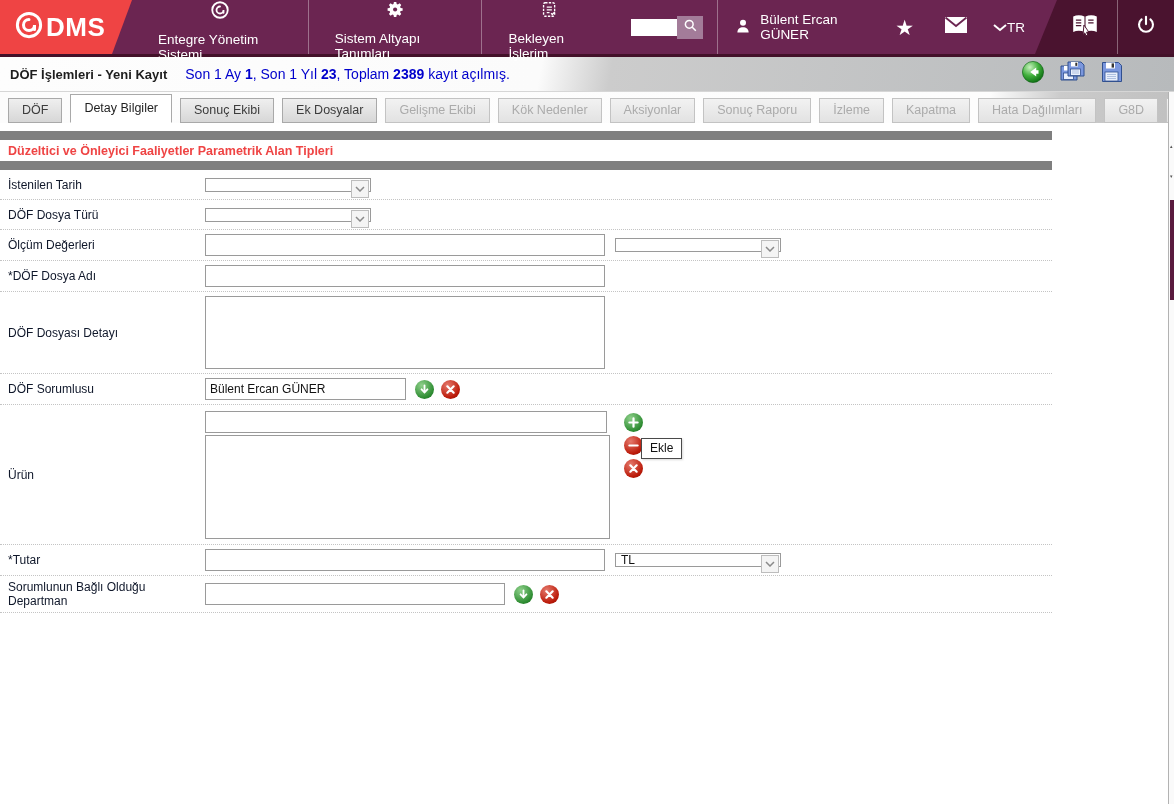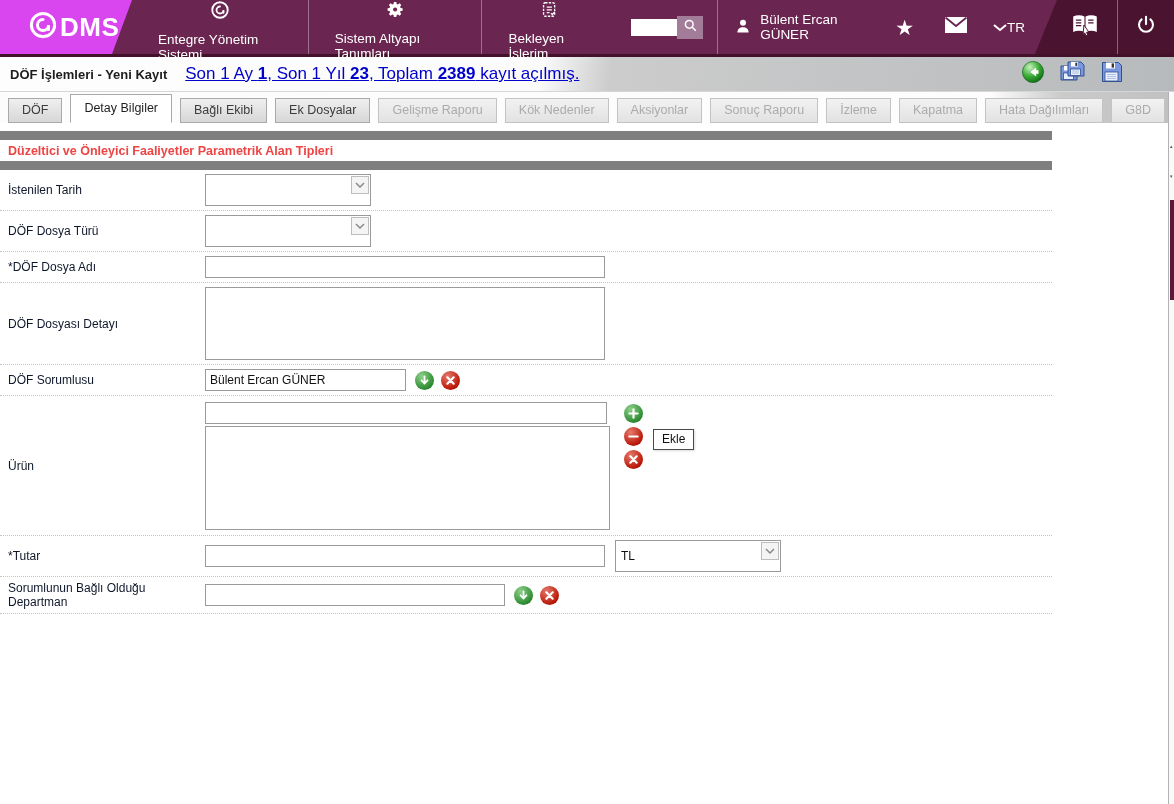"DMS" .logo-sec { background: #d946ef -> #ef4444; padding-left: 28px -> 14px }
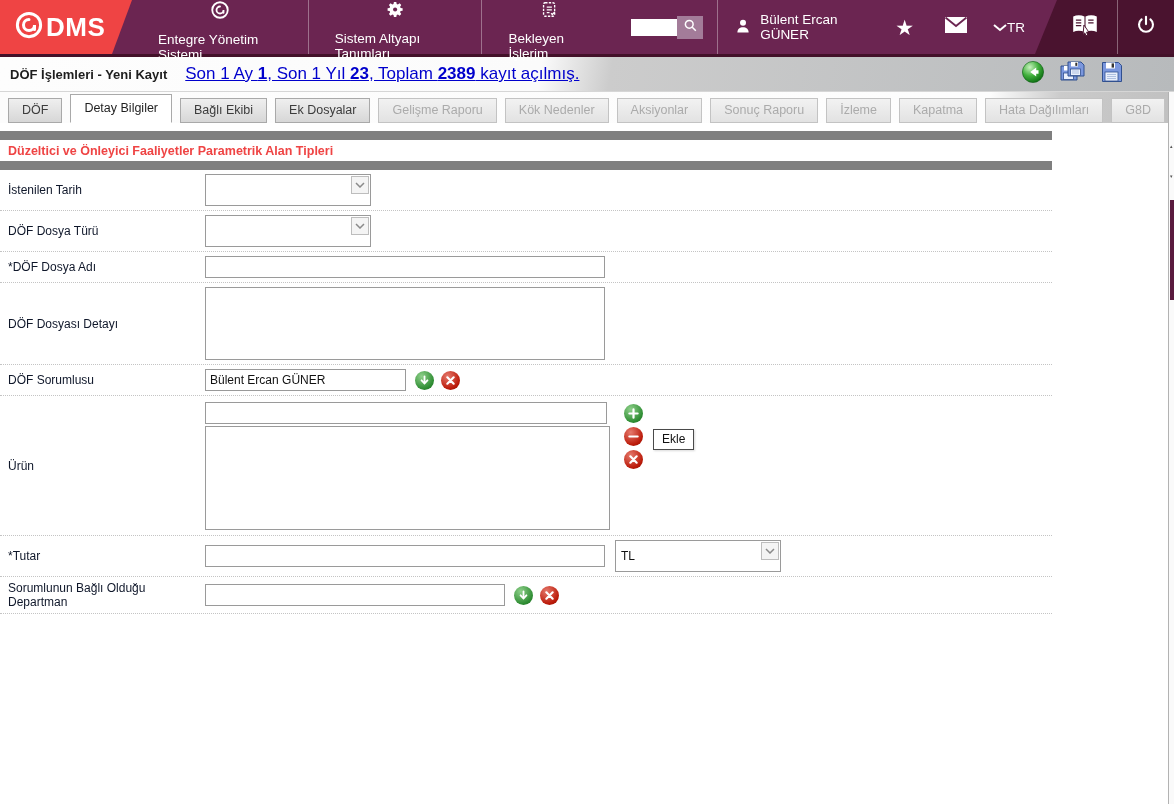"Son 1 Ay 1, Son" .tb-link { font-size: 17px -> 14px; text-decoration: underline -> none }
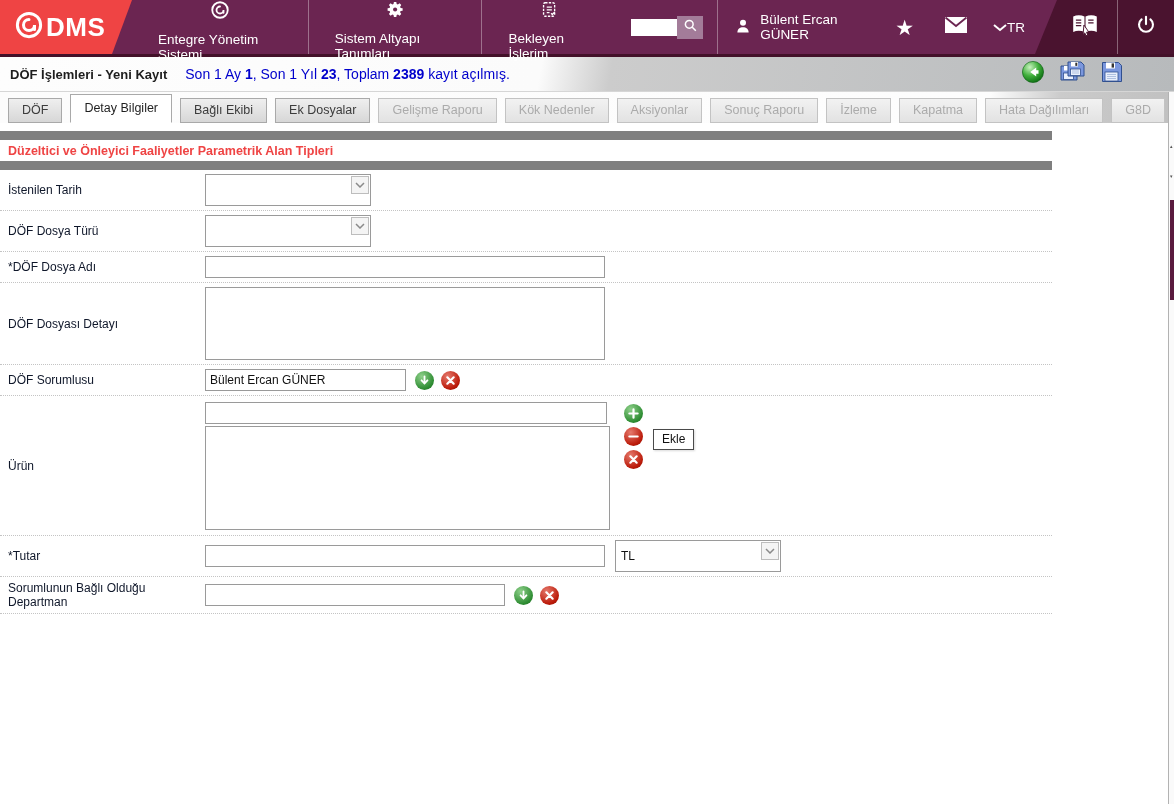"Bağlı Ekibi" div.tab { text: Bağlı -> Sonuç }
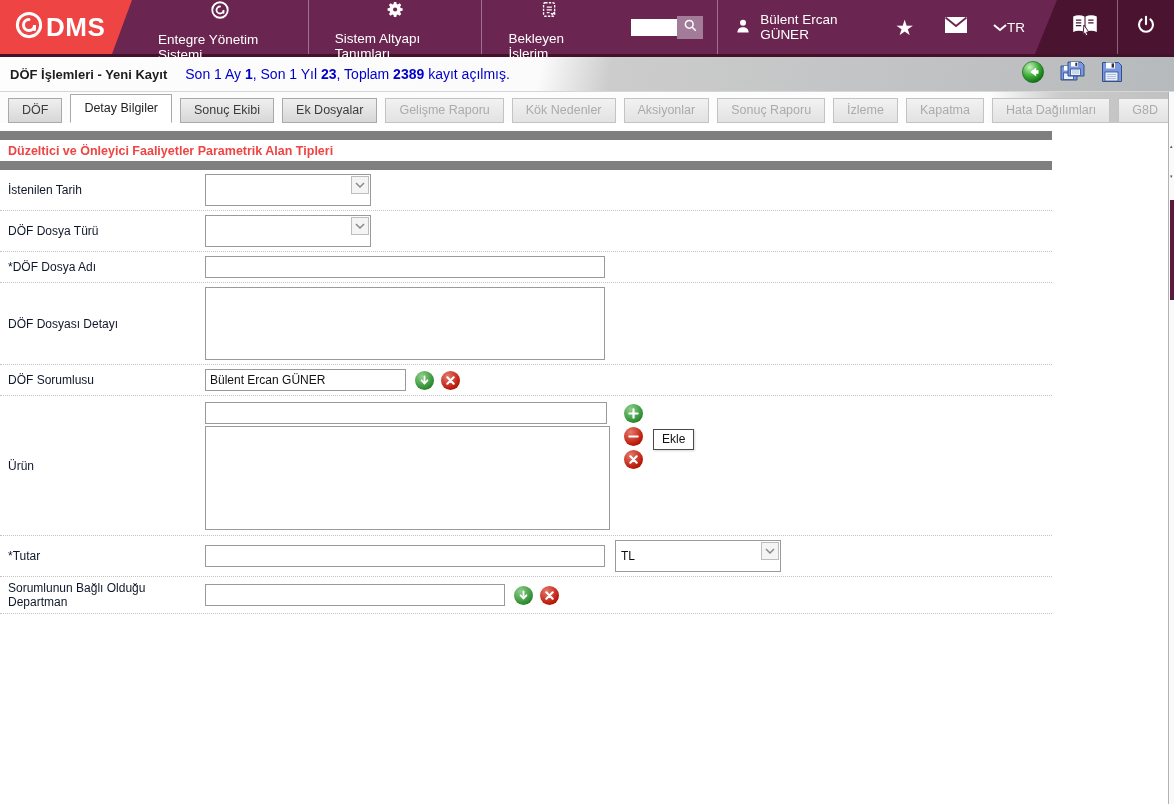"Gelişme Raporu" div.tab { text: Raporu -> Ekibi }
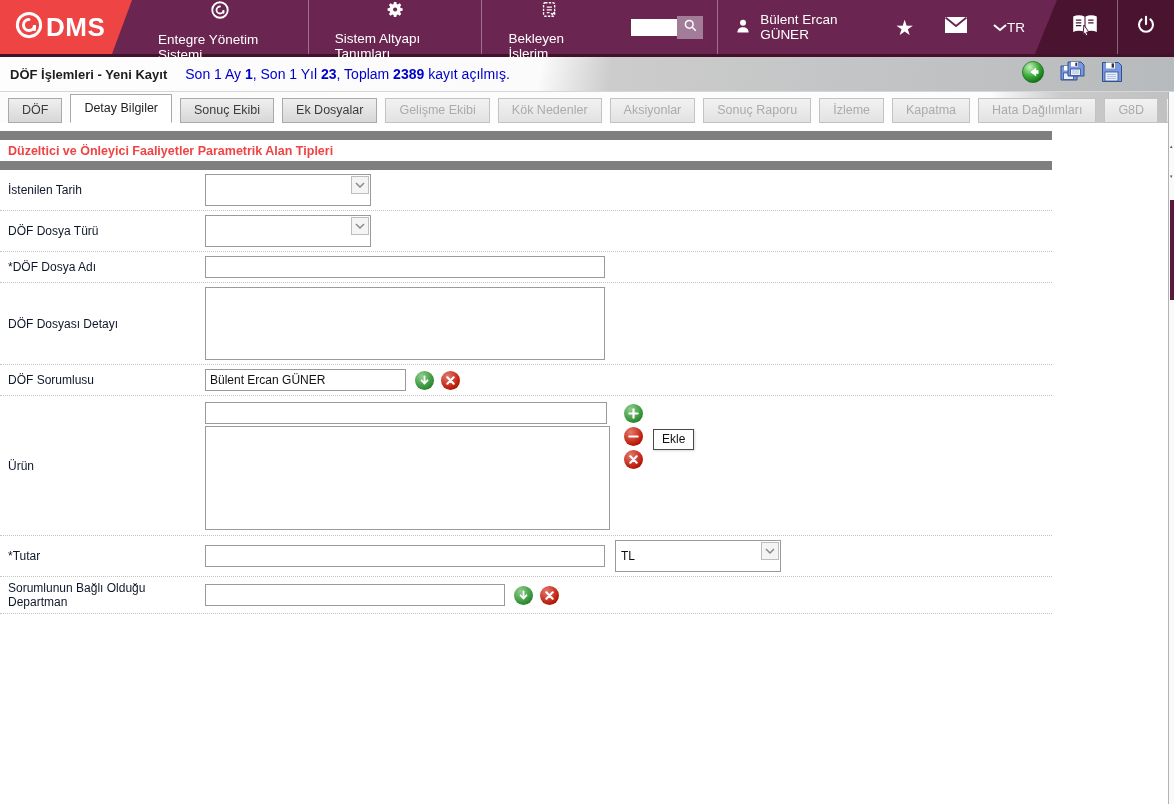"Ölçüm Değerleri" div.frow { html: none -> <div> <span>Ölçüm Değerleri</span> <input> <div> <span></span> <span> <svg> <path></path> </svg> </span> </div> </div> }
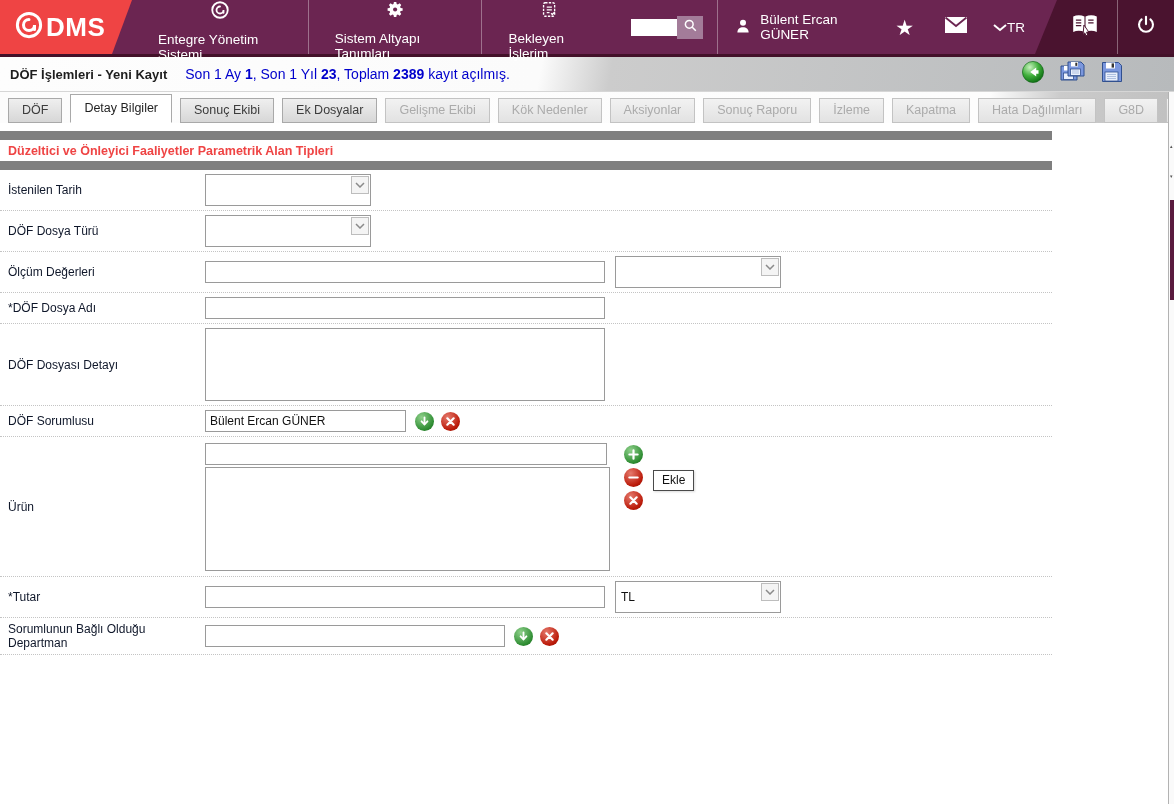"Ekle" .tooltip { margin-left: 12px -> none }
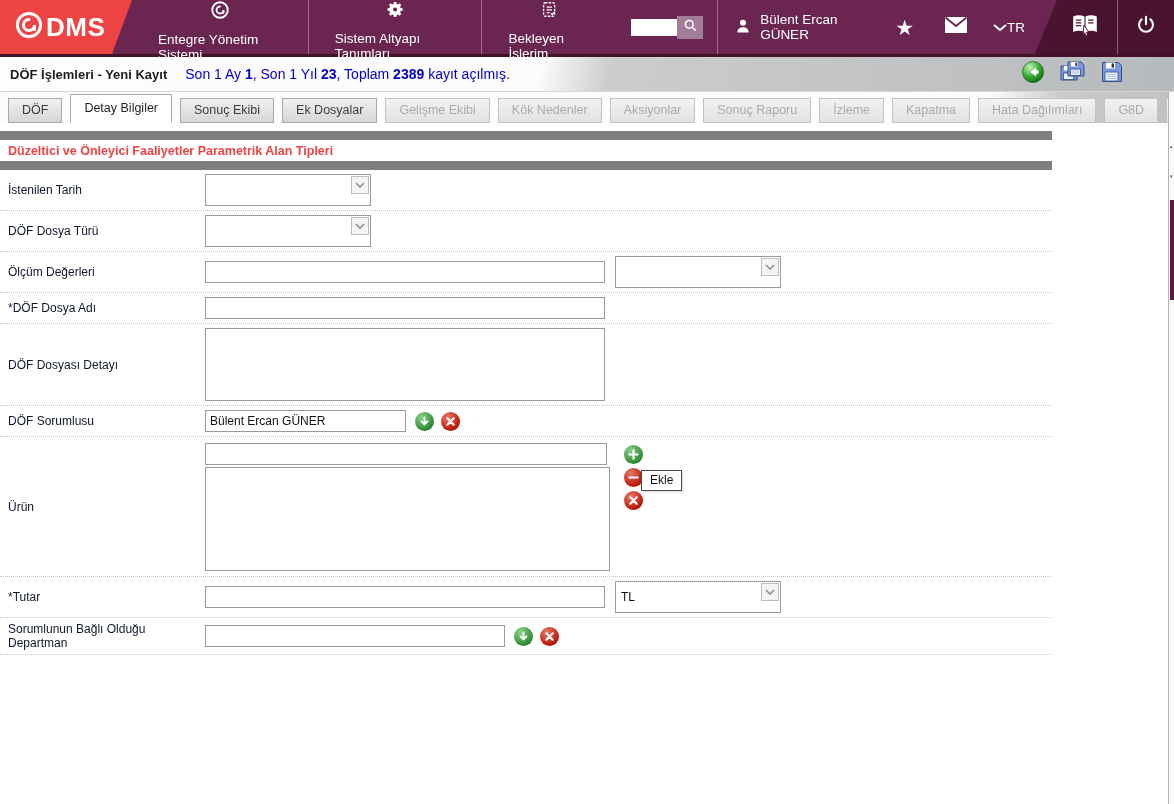"TL" .combo { height: 32px -> 14px }
